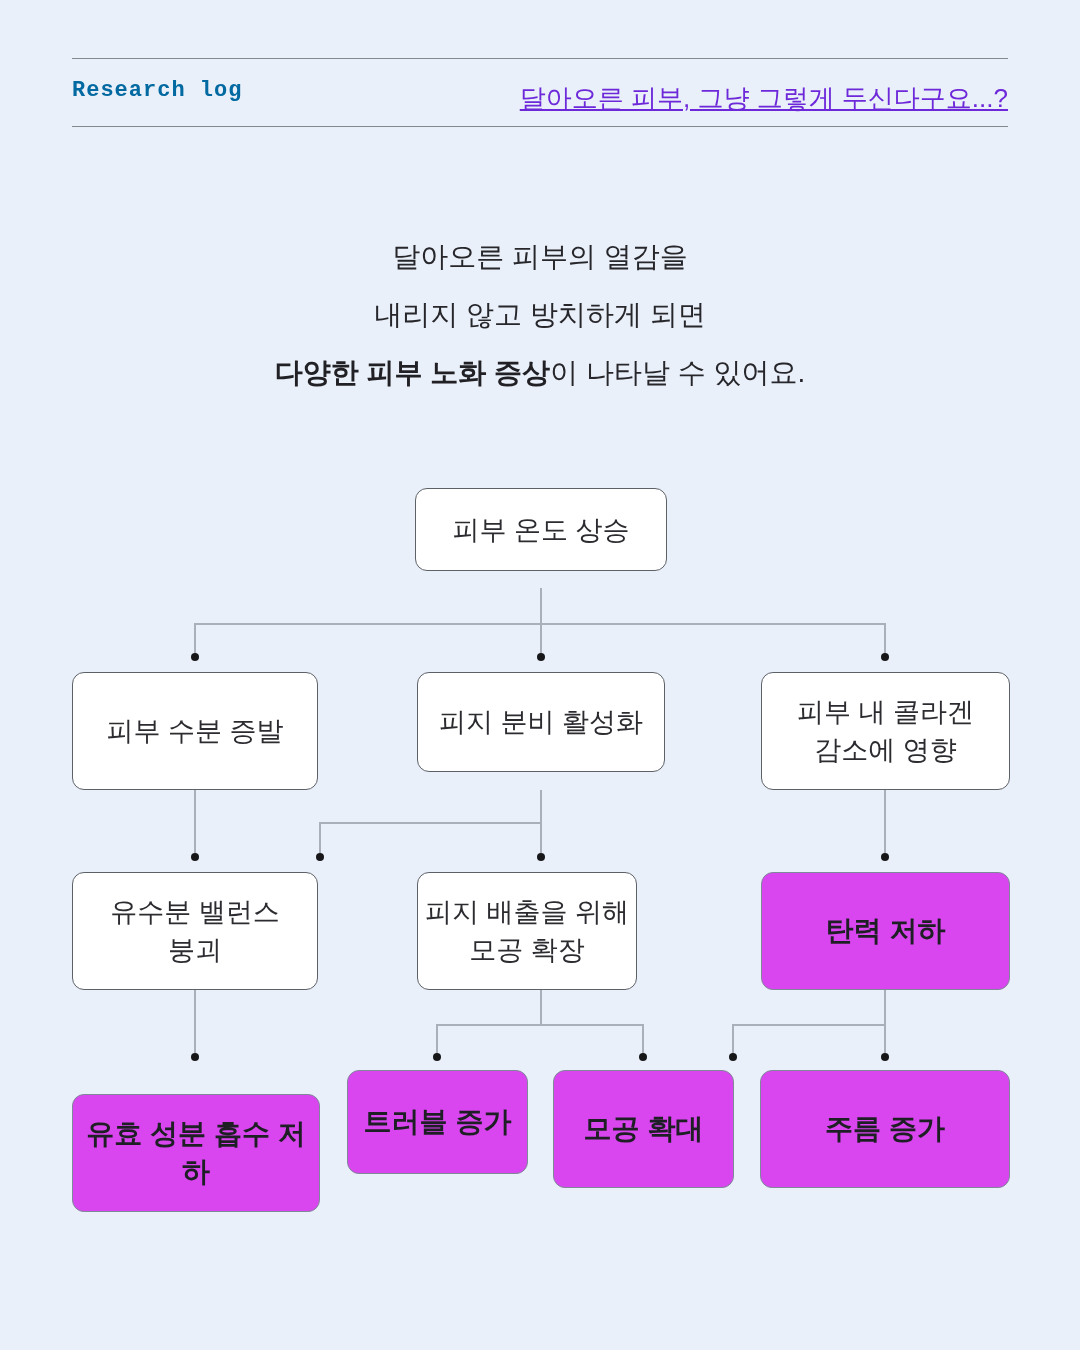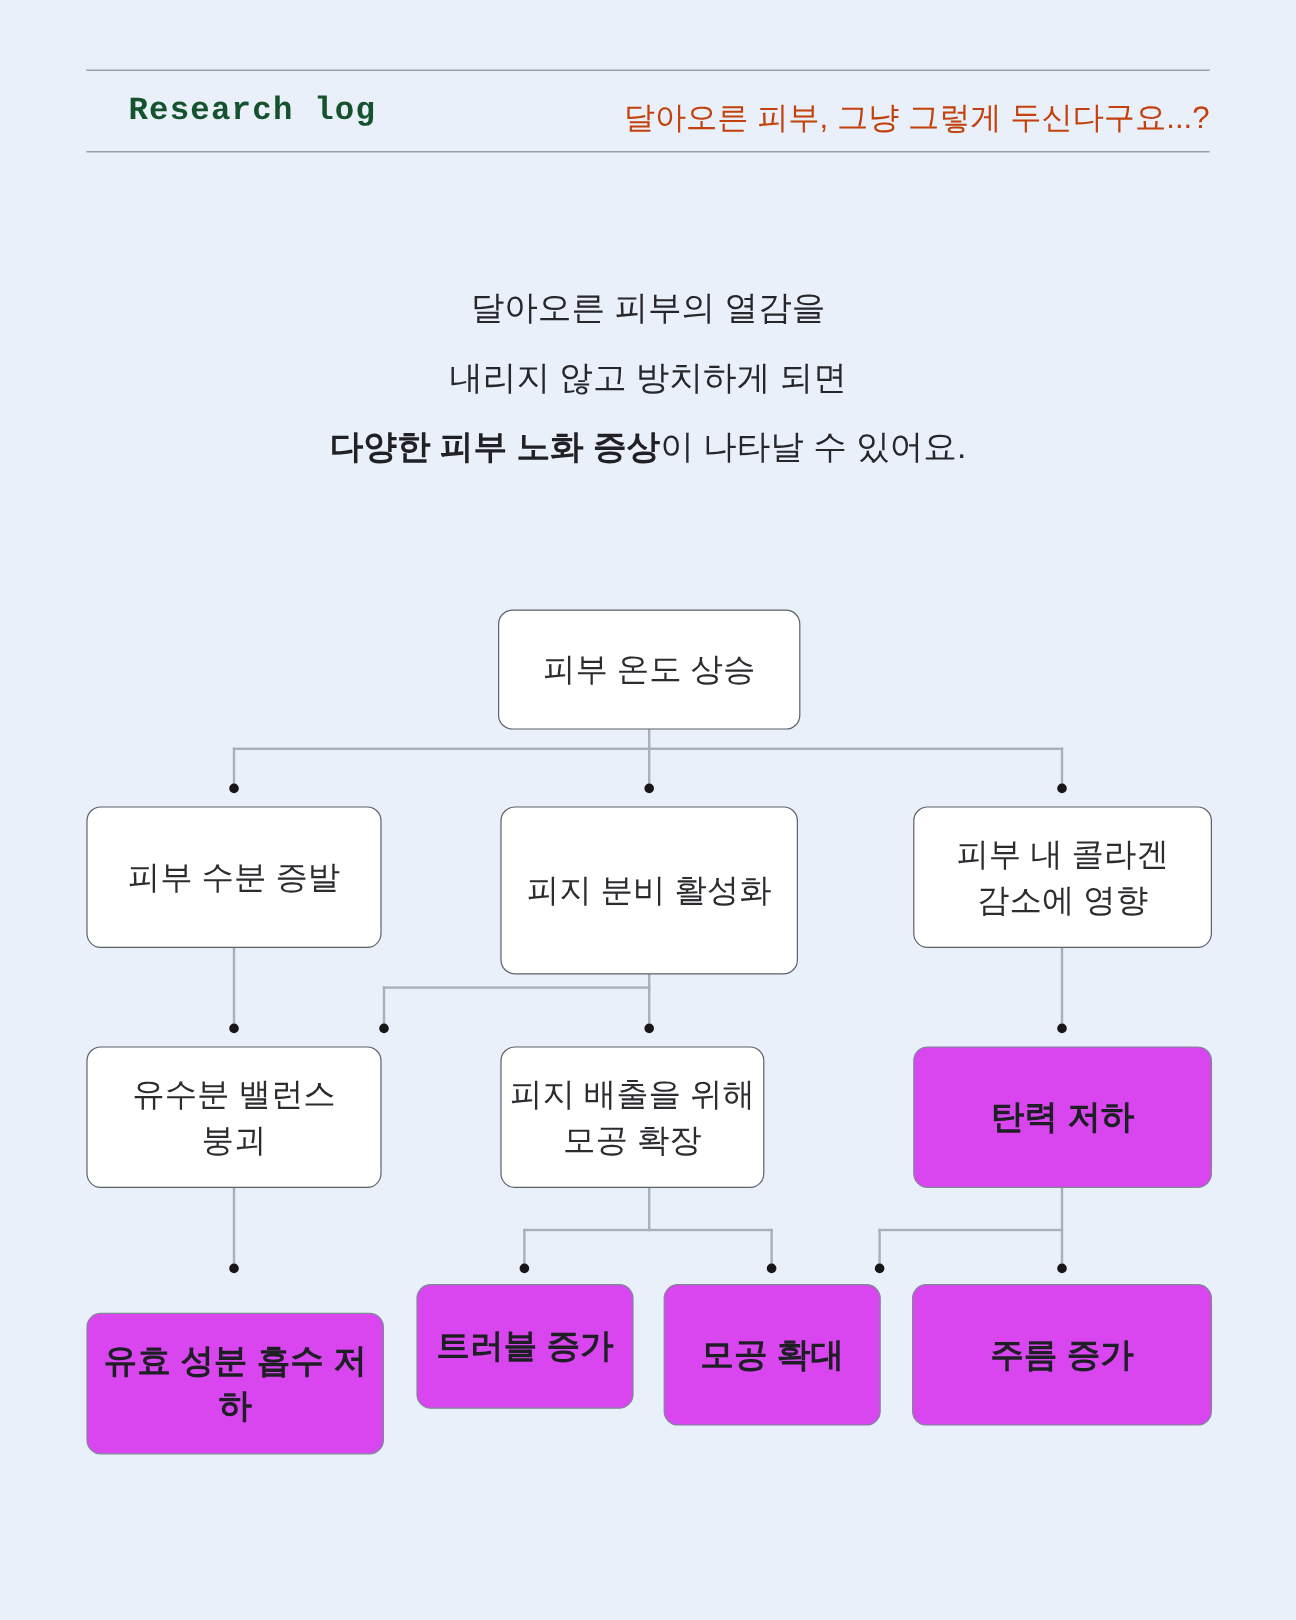"Research log" .brand { color: #14532d -> #0369a1; font-size: 27px -> 22px; margin-left: 35px -> none }
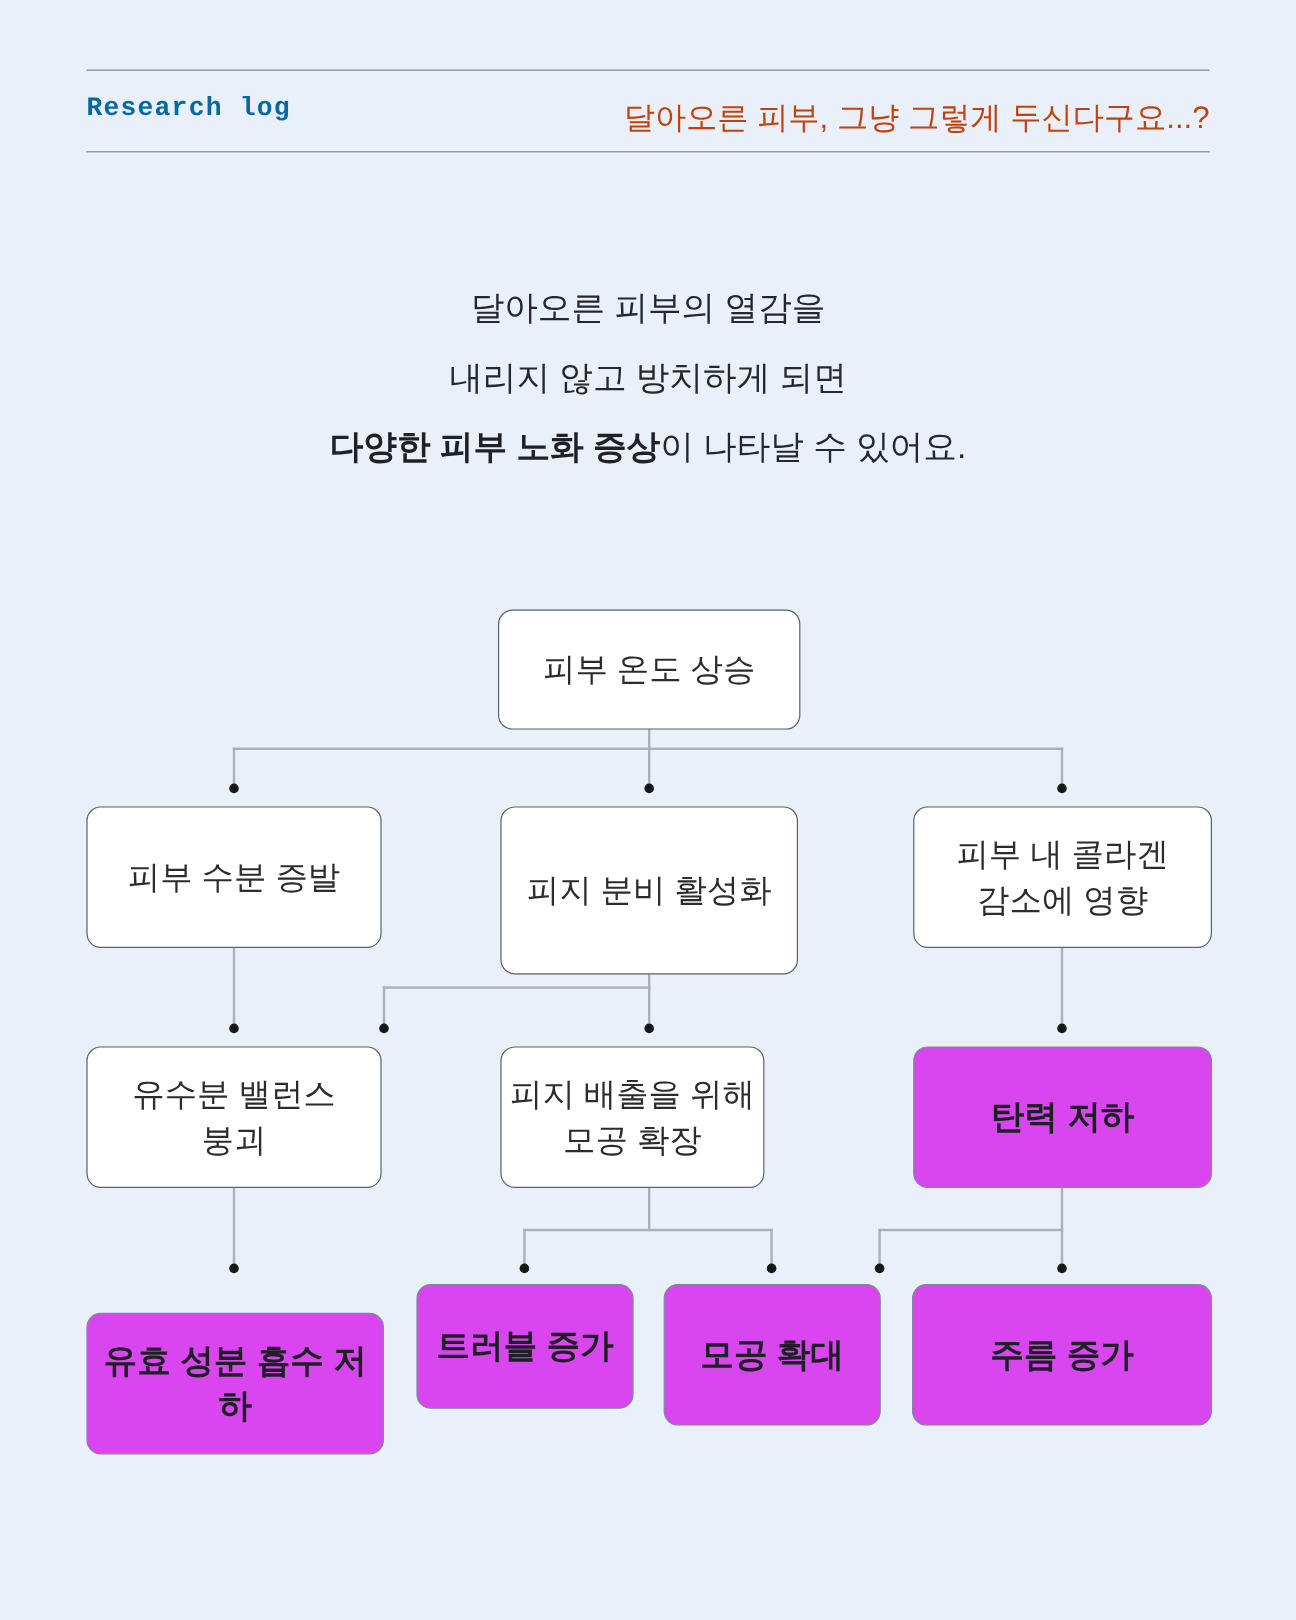"달아오른 피부, 그냥 그렇게 두신다구요...?" .tagline { color: #c2410c -> #6d28d9; text-decoration: none -> underline }
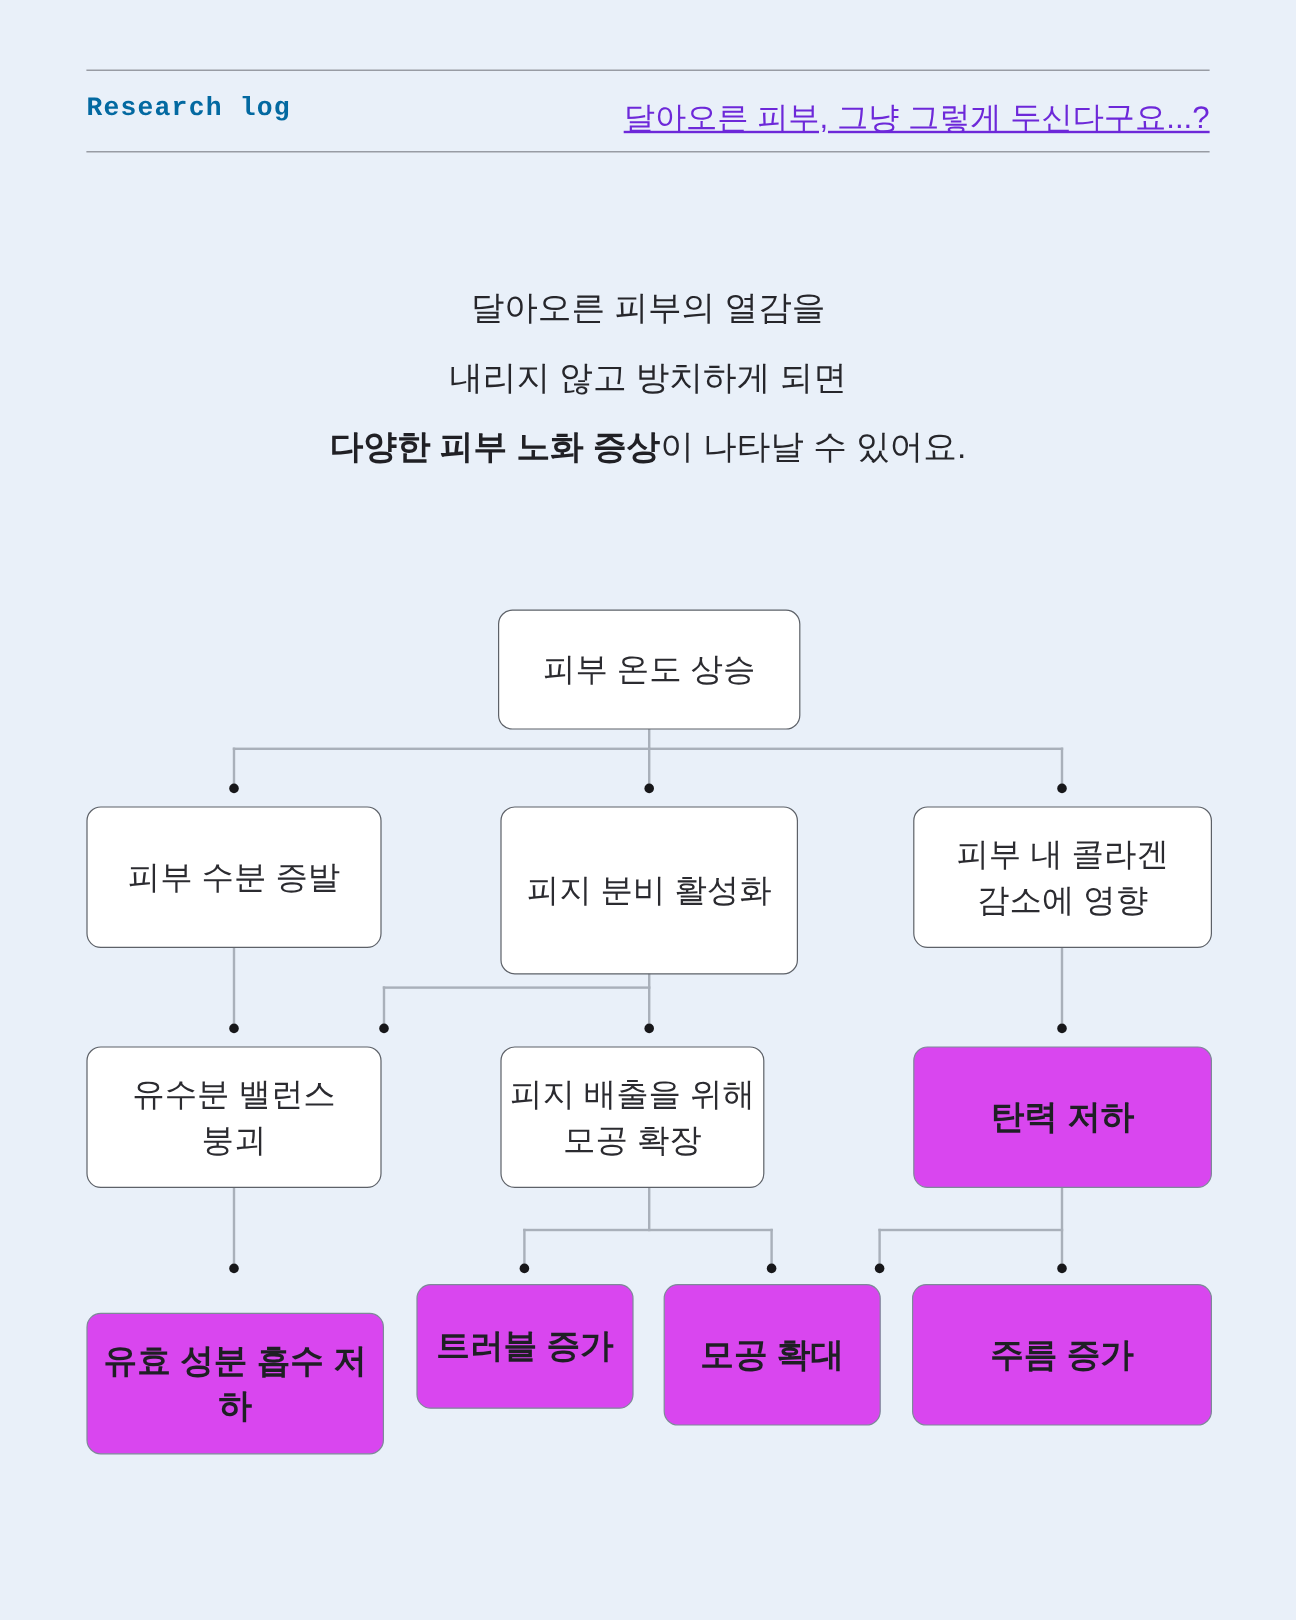"피부 온도 상승" div.node { height: 100px -> 83px; top: 508px -> 488px }
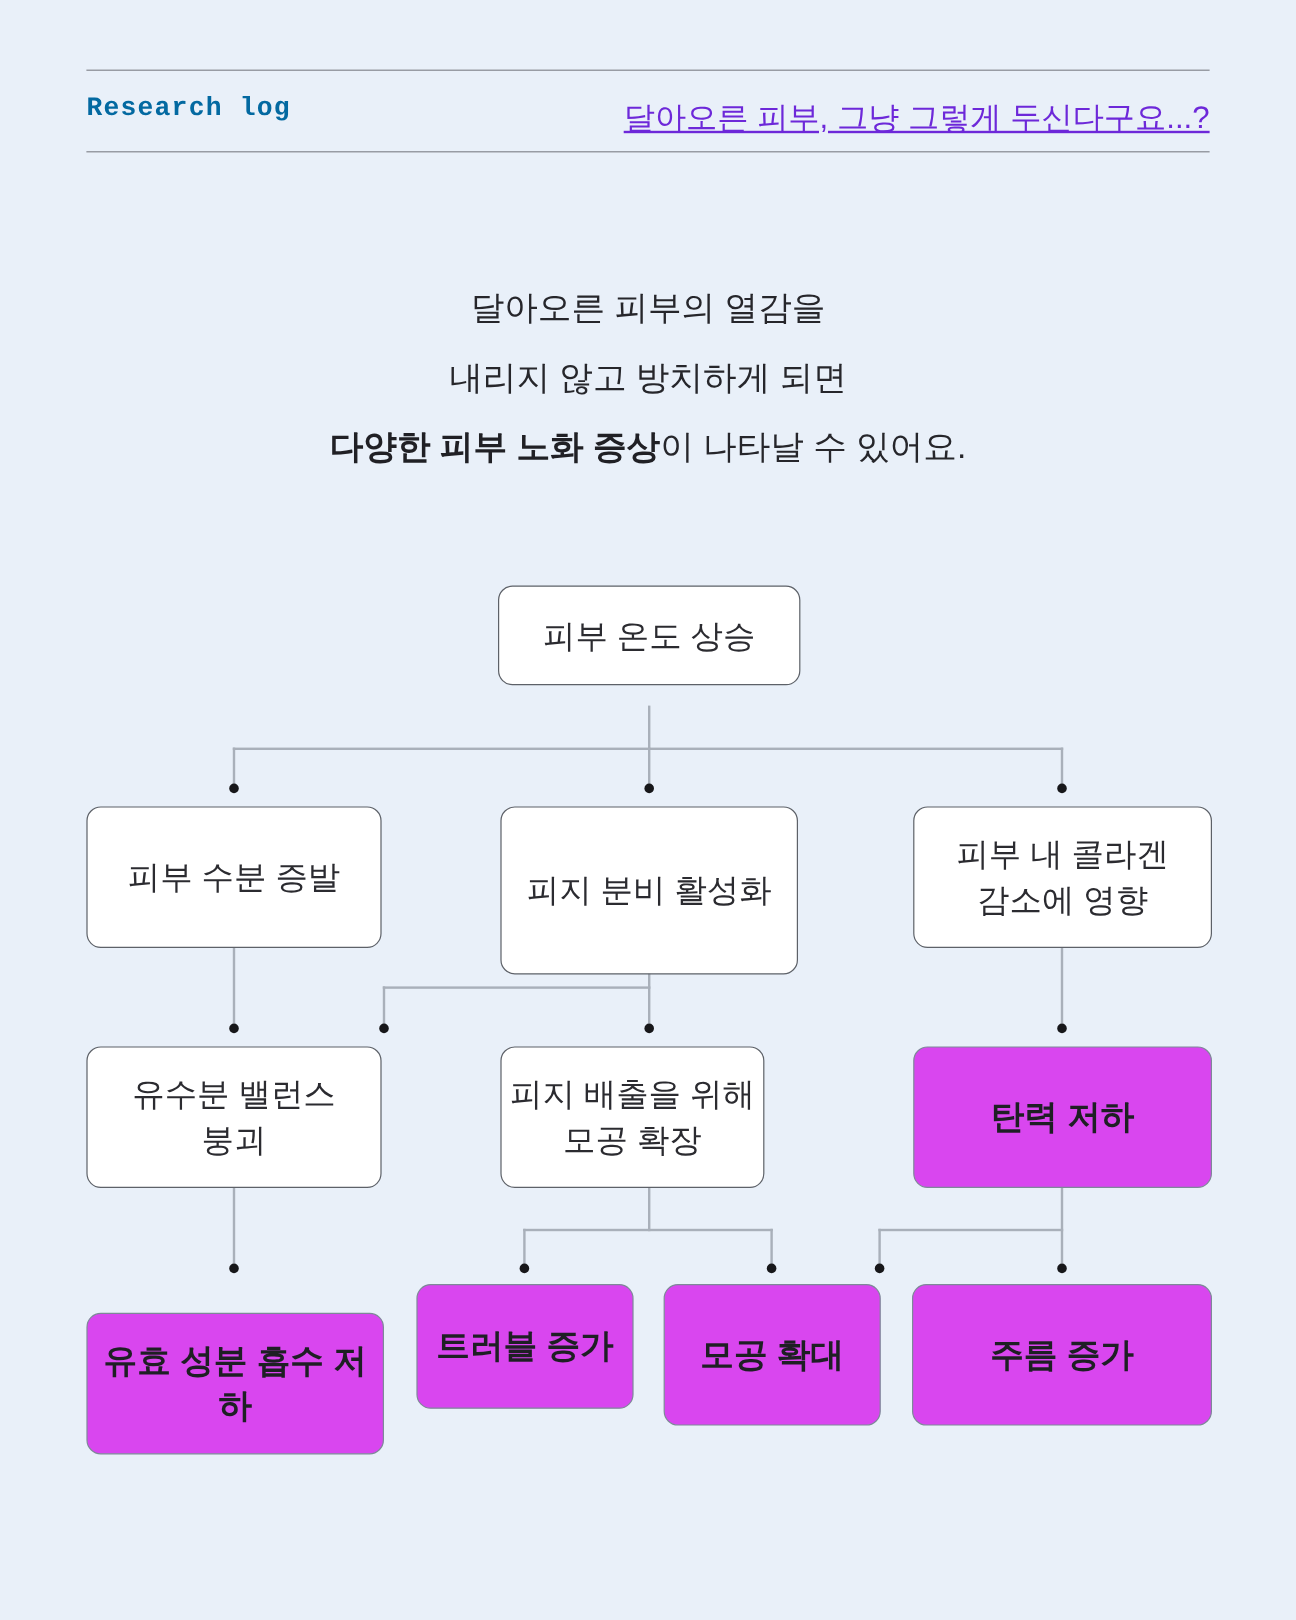"피지 분비 활성화" div.node { height: 140px -> 100px }
